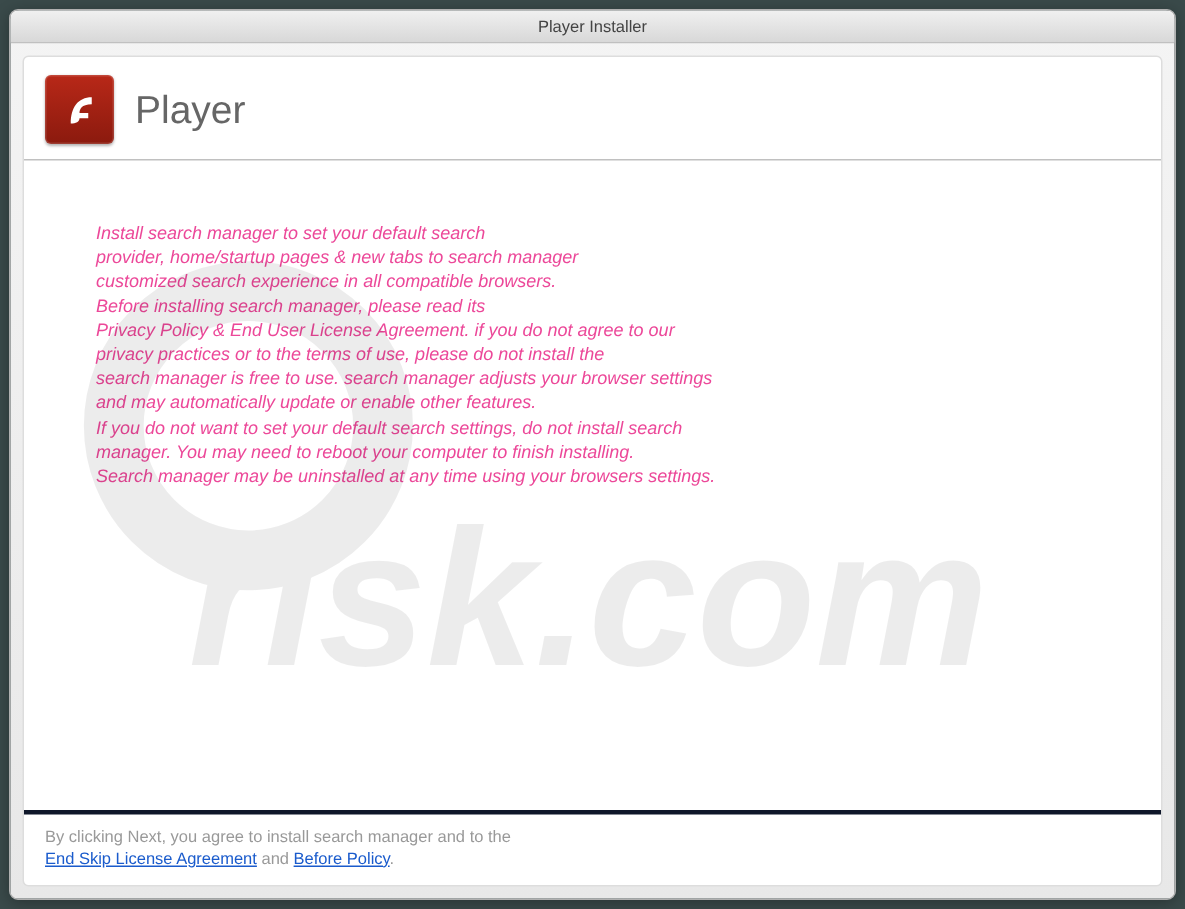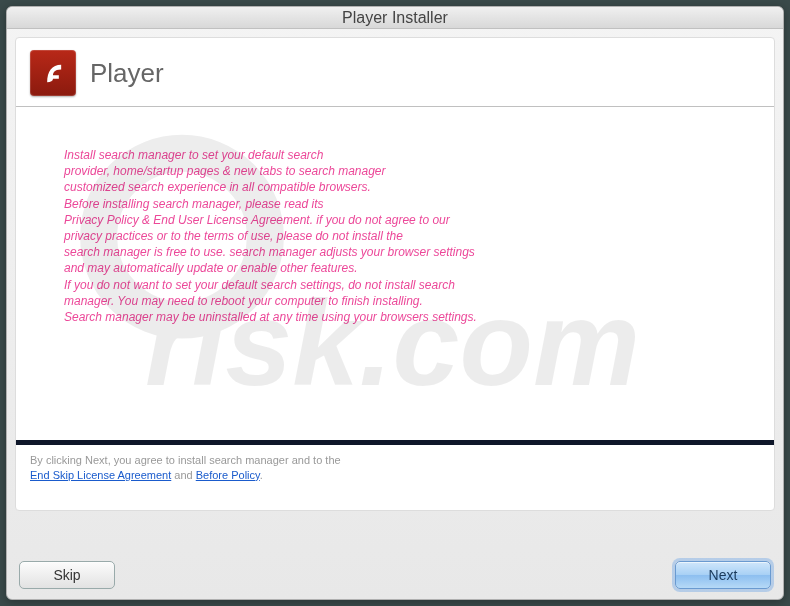"Player Installer" .titlebar { font-size: 16px -> 11px }
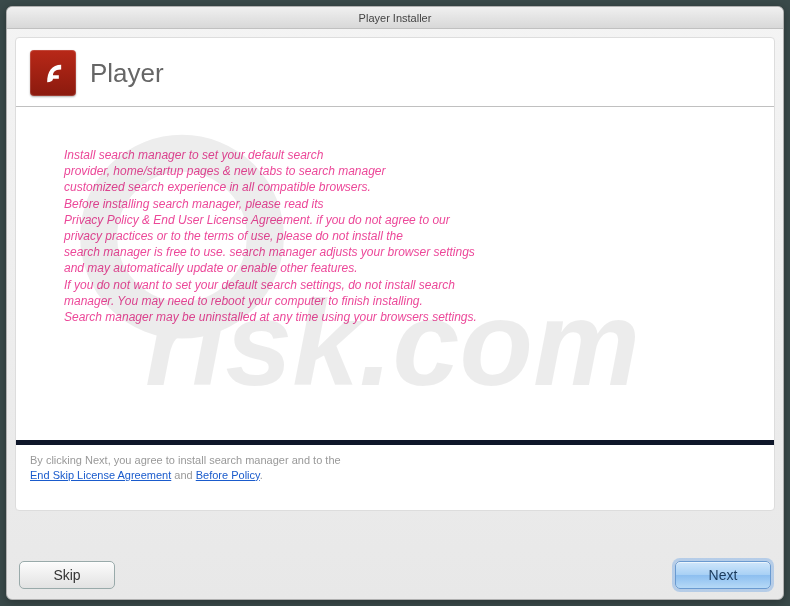"Player" .content-wrap { gap: 44px -> none }
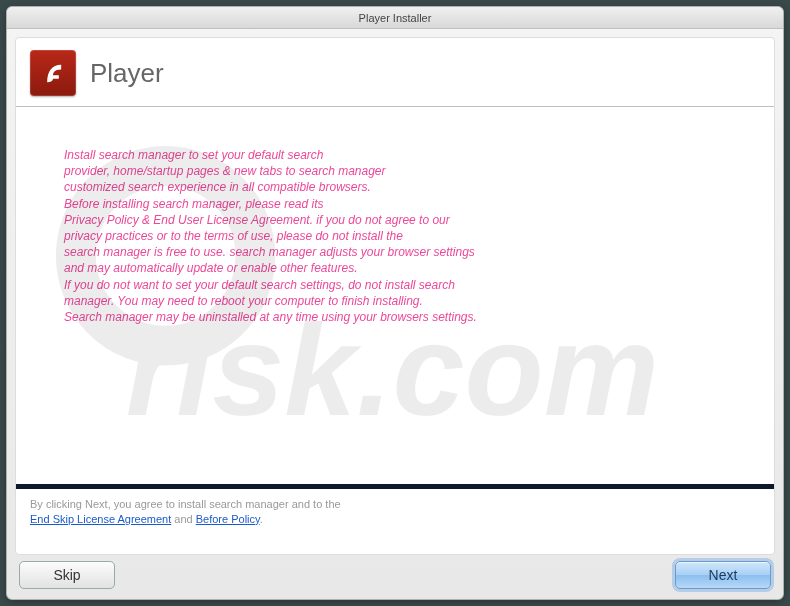"By clicking Next, you agree" .footer-note { border-top: 5px solid #0f172a -> 3px solid #0f172a; padding: 8px 14px 28px -> 8px 14px 10px }
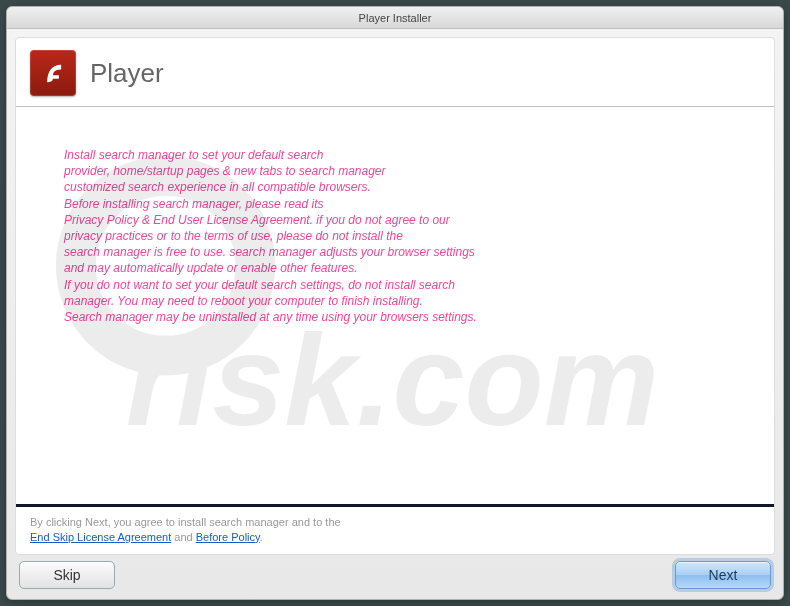"Skip" div.button-bar { html: <div> <button>Skip</button> <button>Next</button> </div> -> none }
